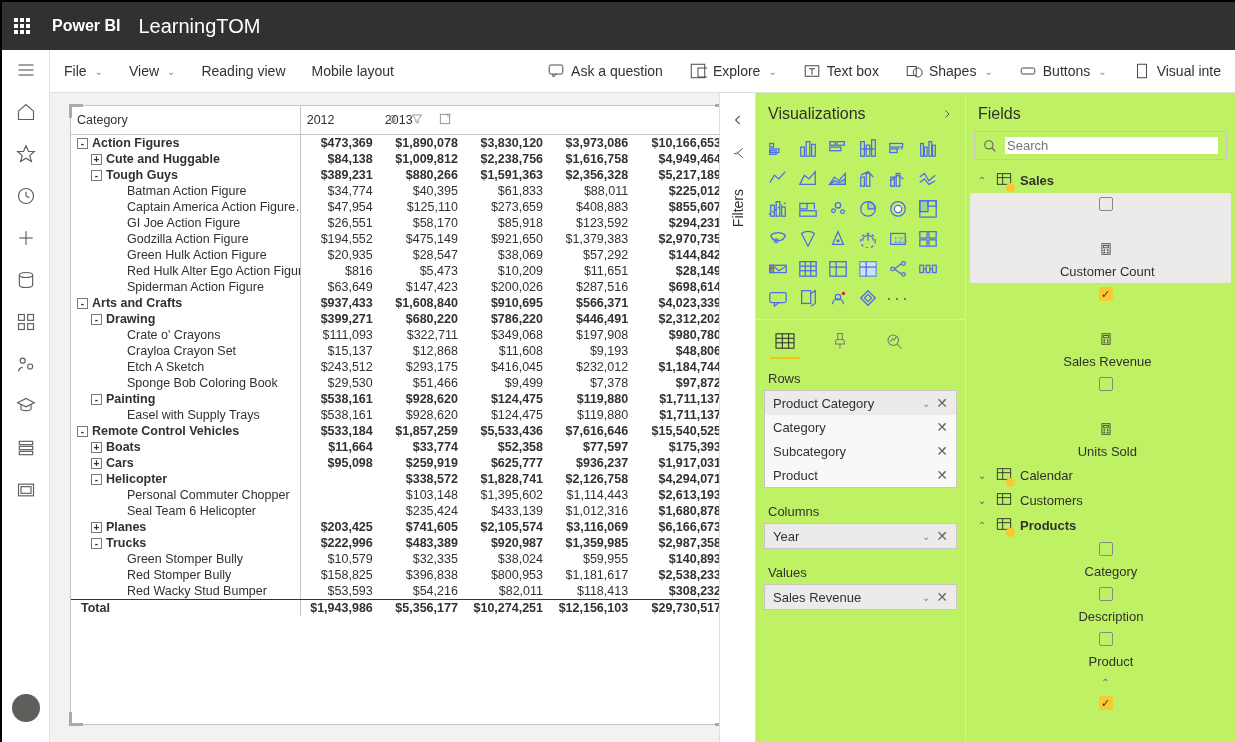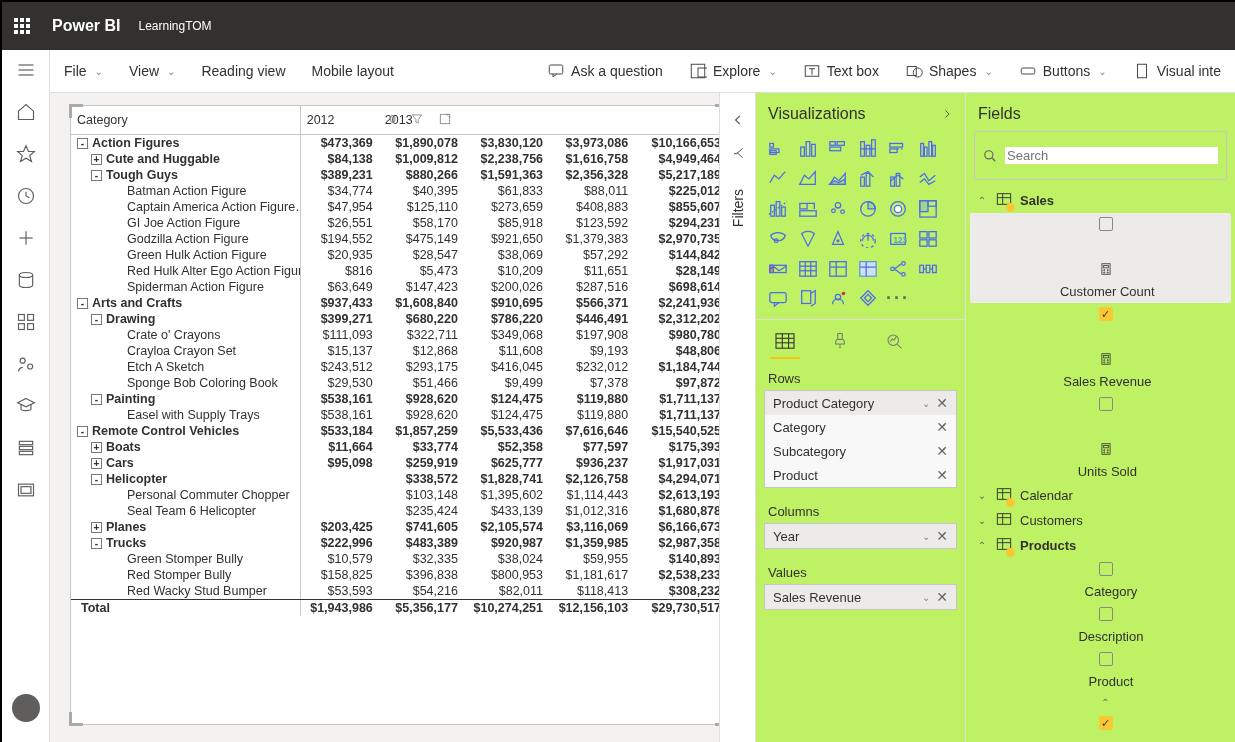"LearningTOM" .report-name { font-size: 12px -> 20px }
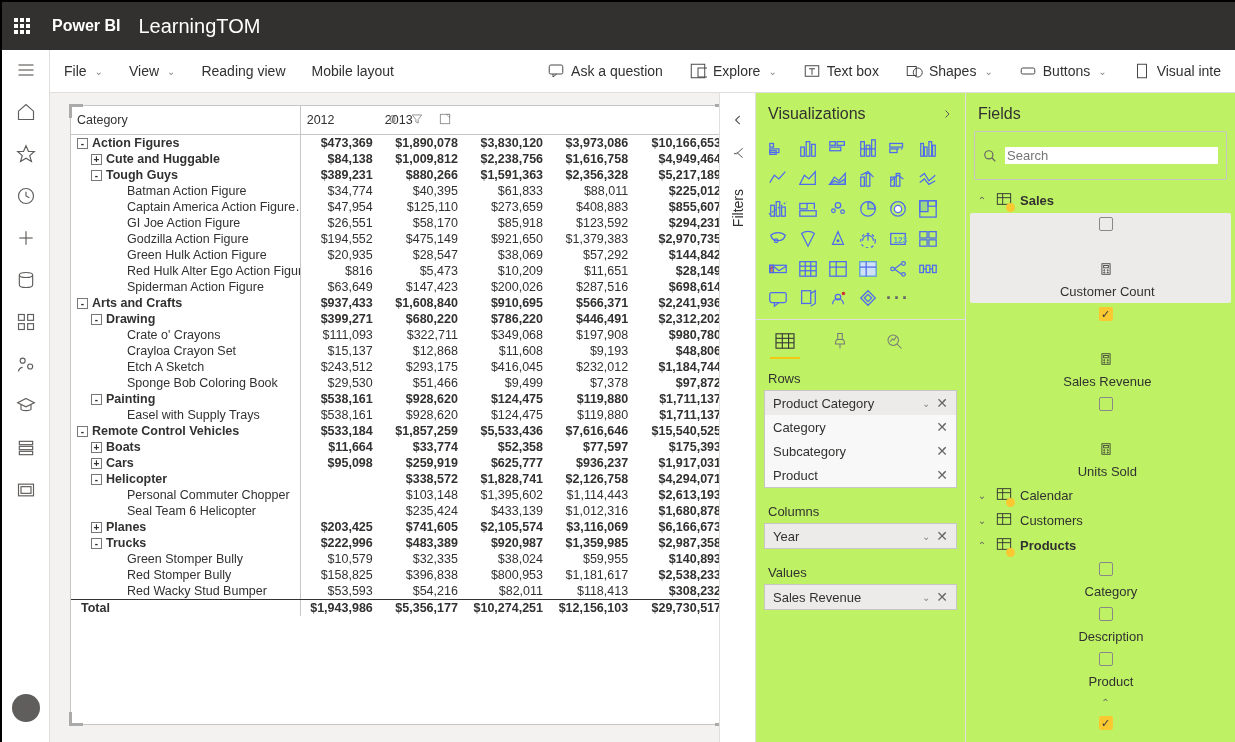"Search" .fields-search { padding: 15px 8px -> 5px 8px }
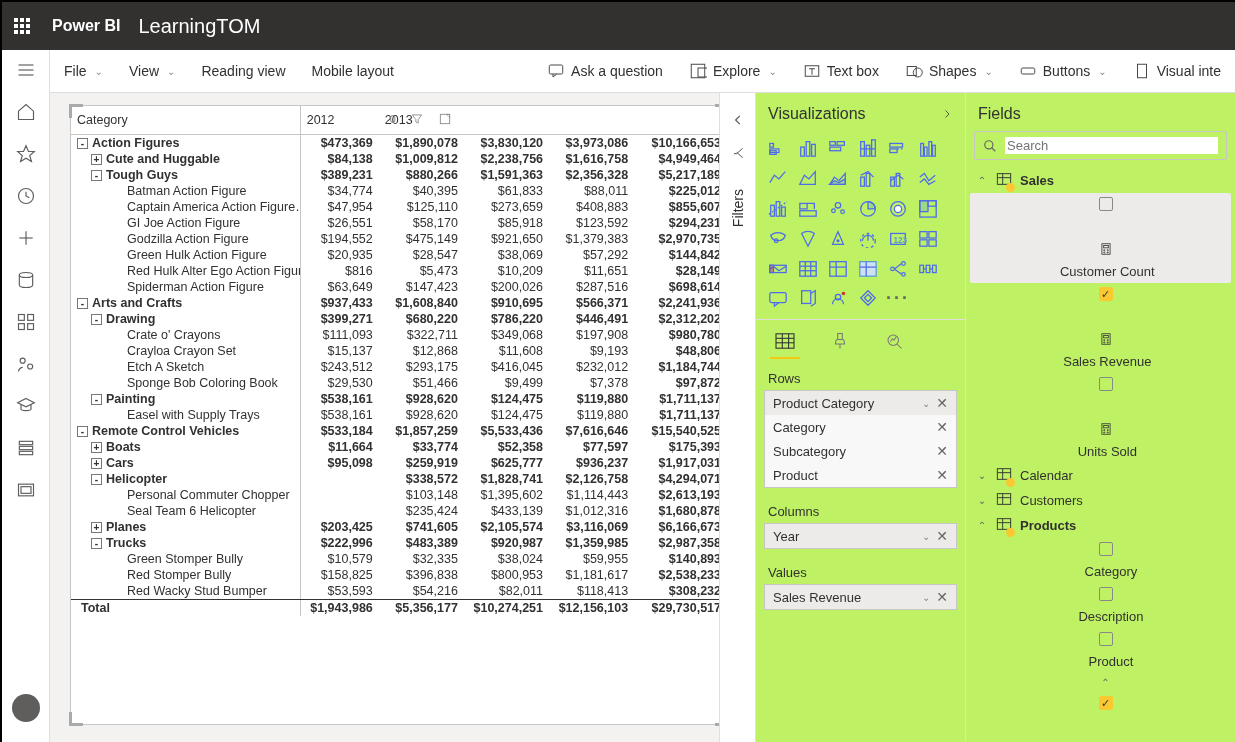"123" .viz-gallery { font-weight: bold -> none }
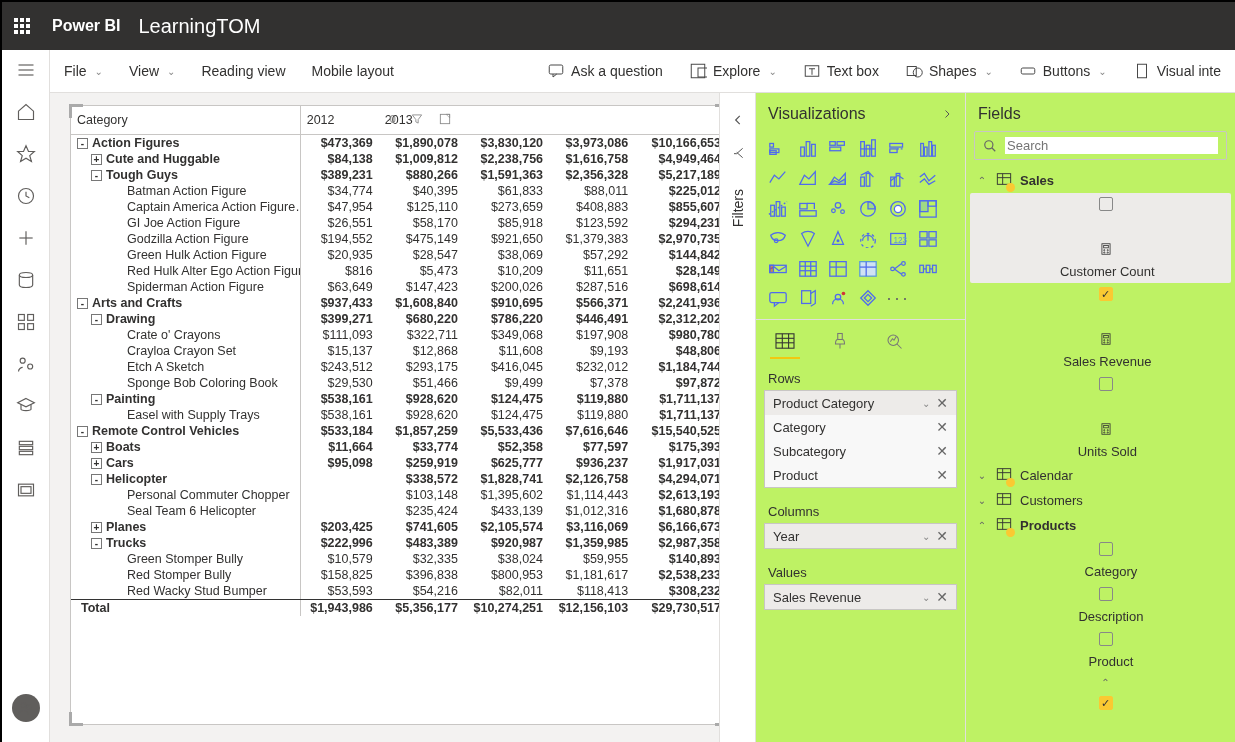"$2,241,936" td.num { text: $2,241,936 -> $4,023,339 }
